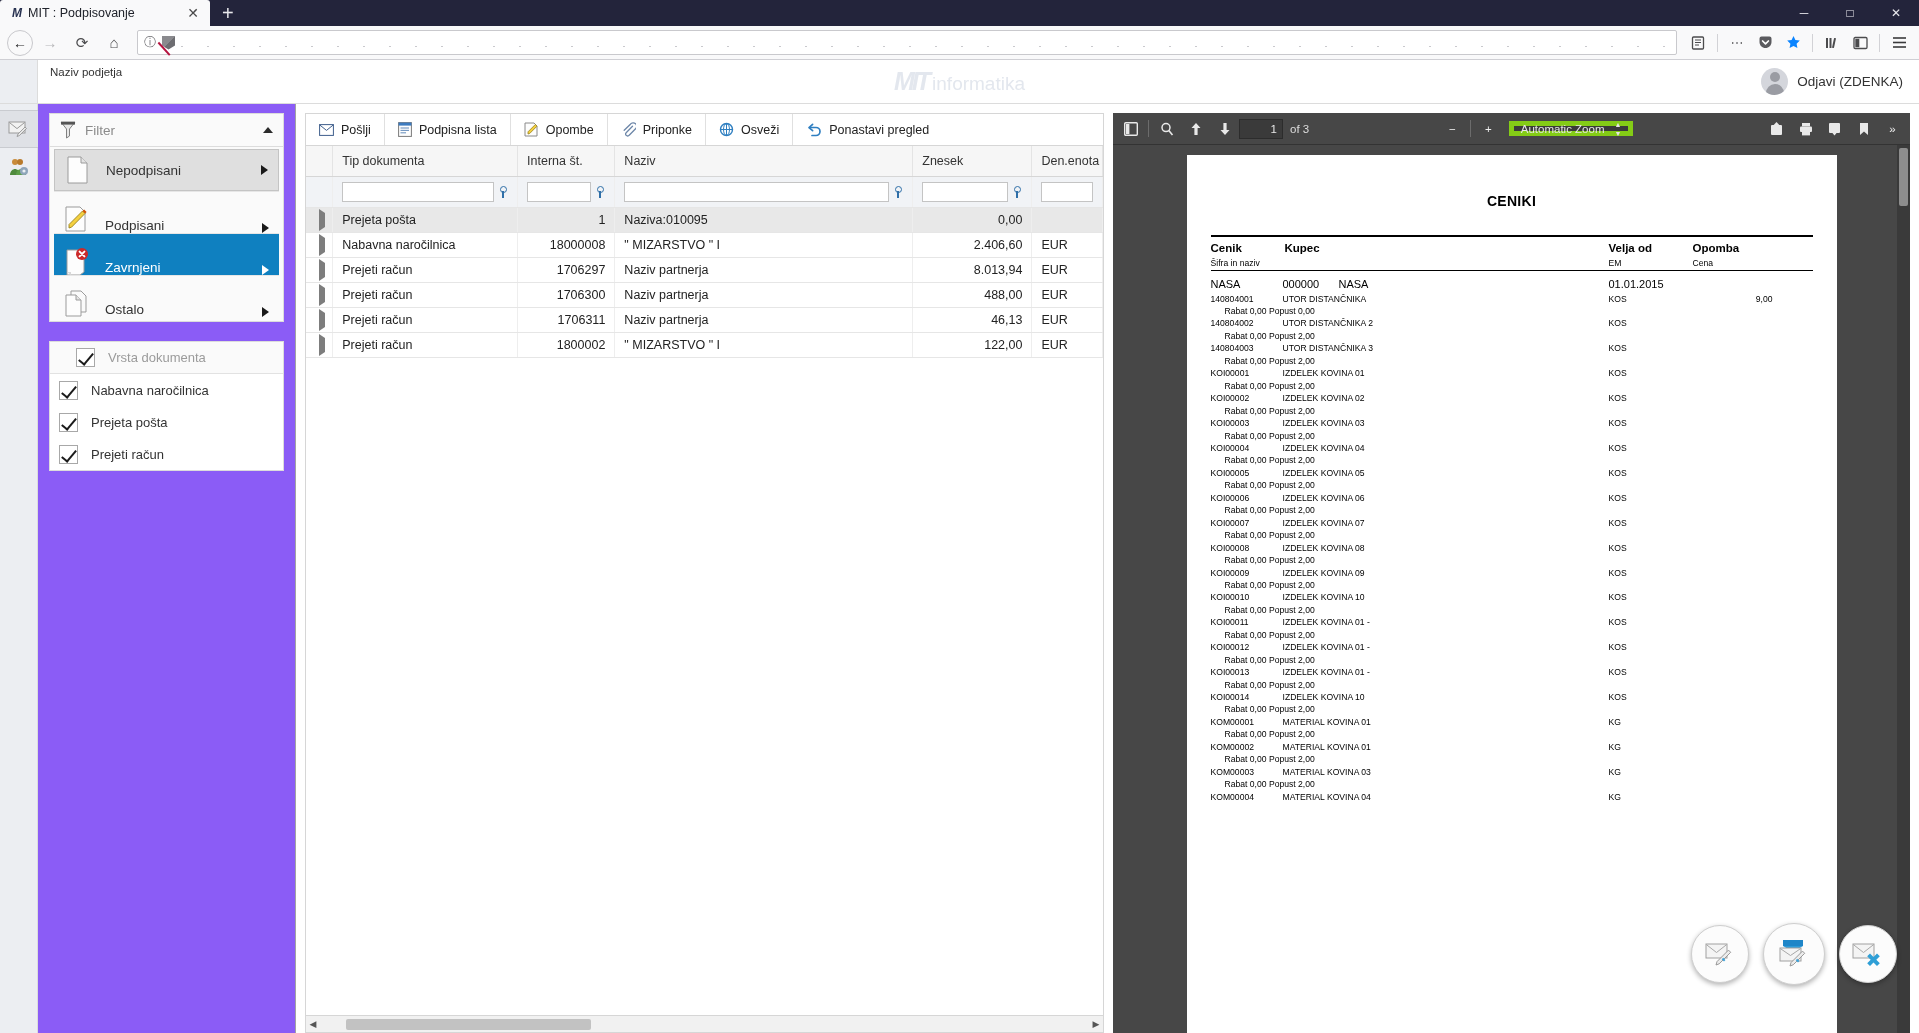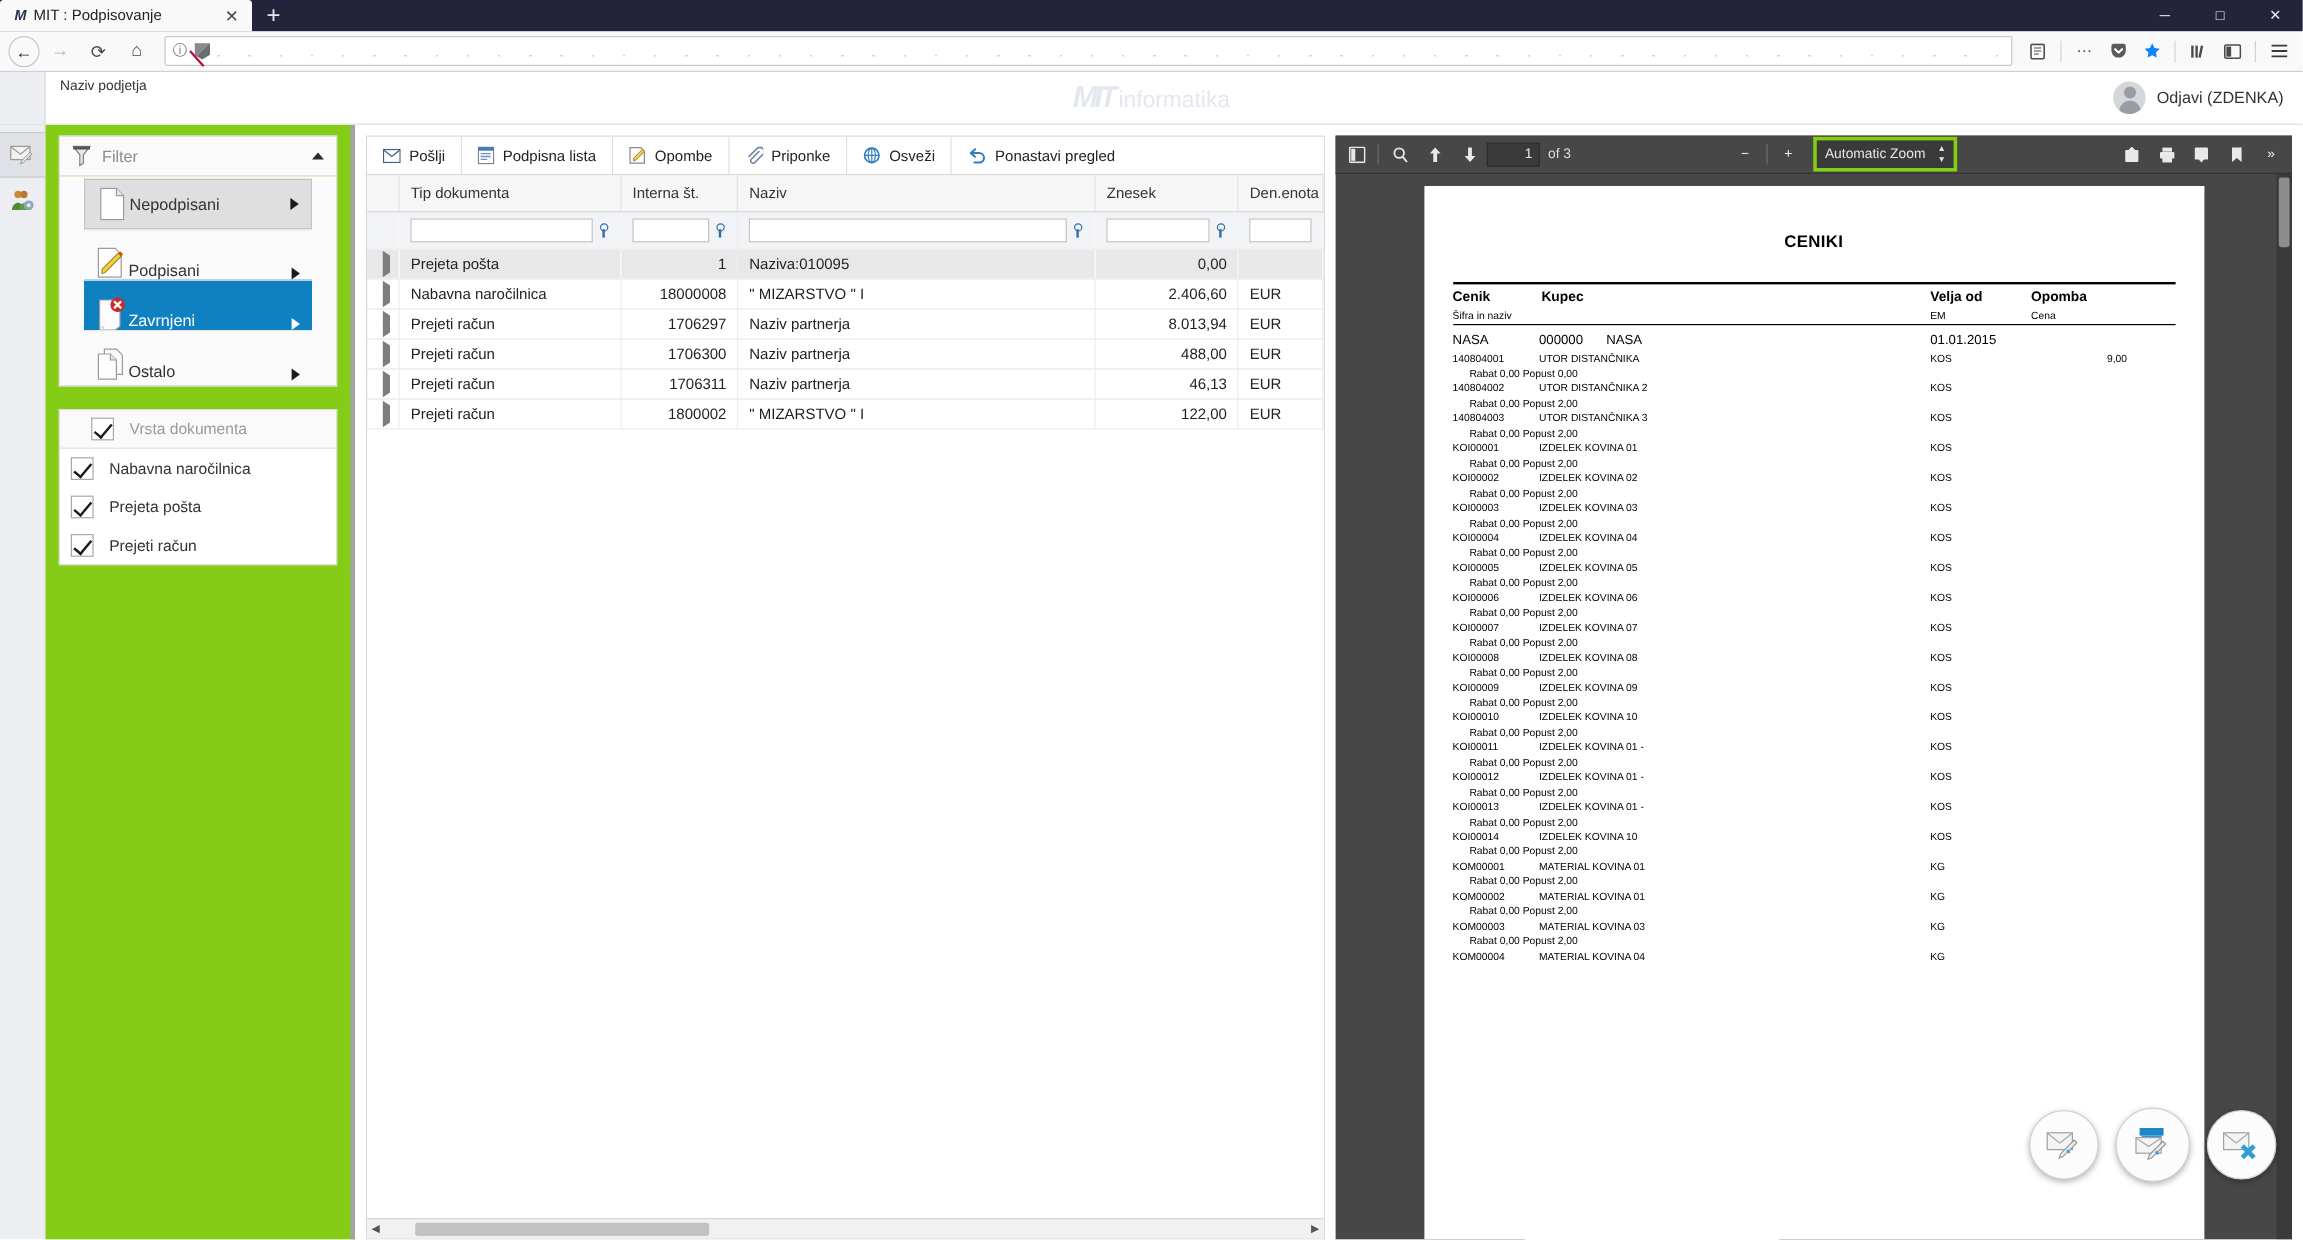"Filter" .sidebar { background: #84cc16 -> #8b5cf6; border-right: 4px solid #a3a3a3 -> 1px solid #a3a3a3 }
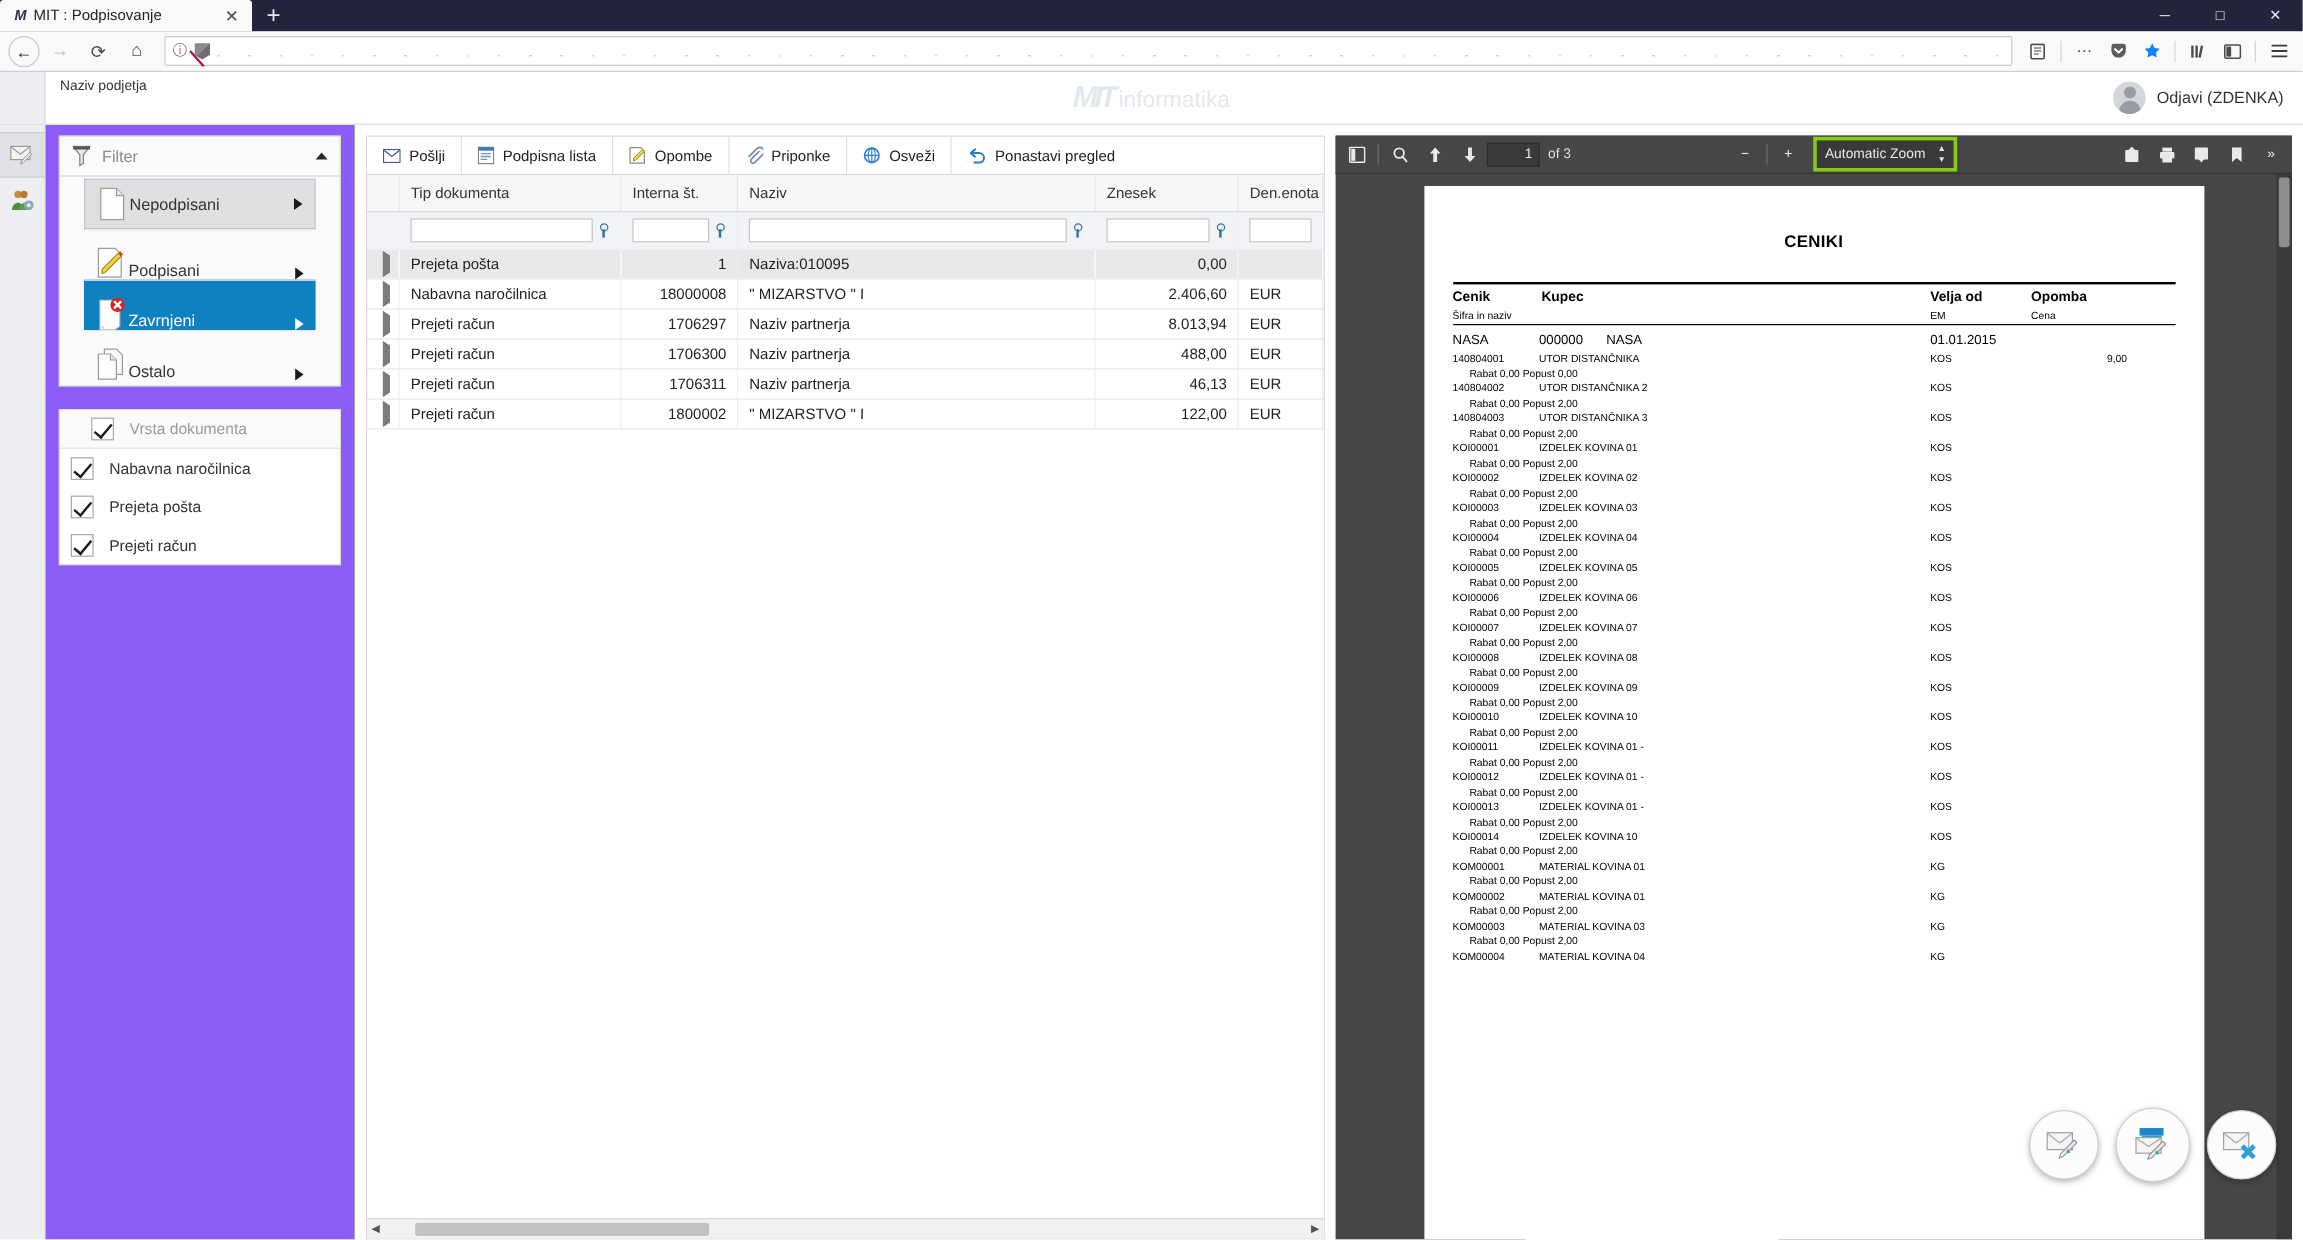"Automatic Zoom" .zoomsel { border: 3px solid #84cc16 -> 5px solid #84cc16; height: 29px -> 15px }
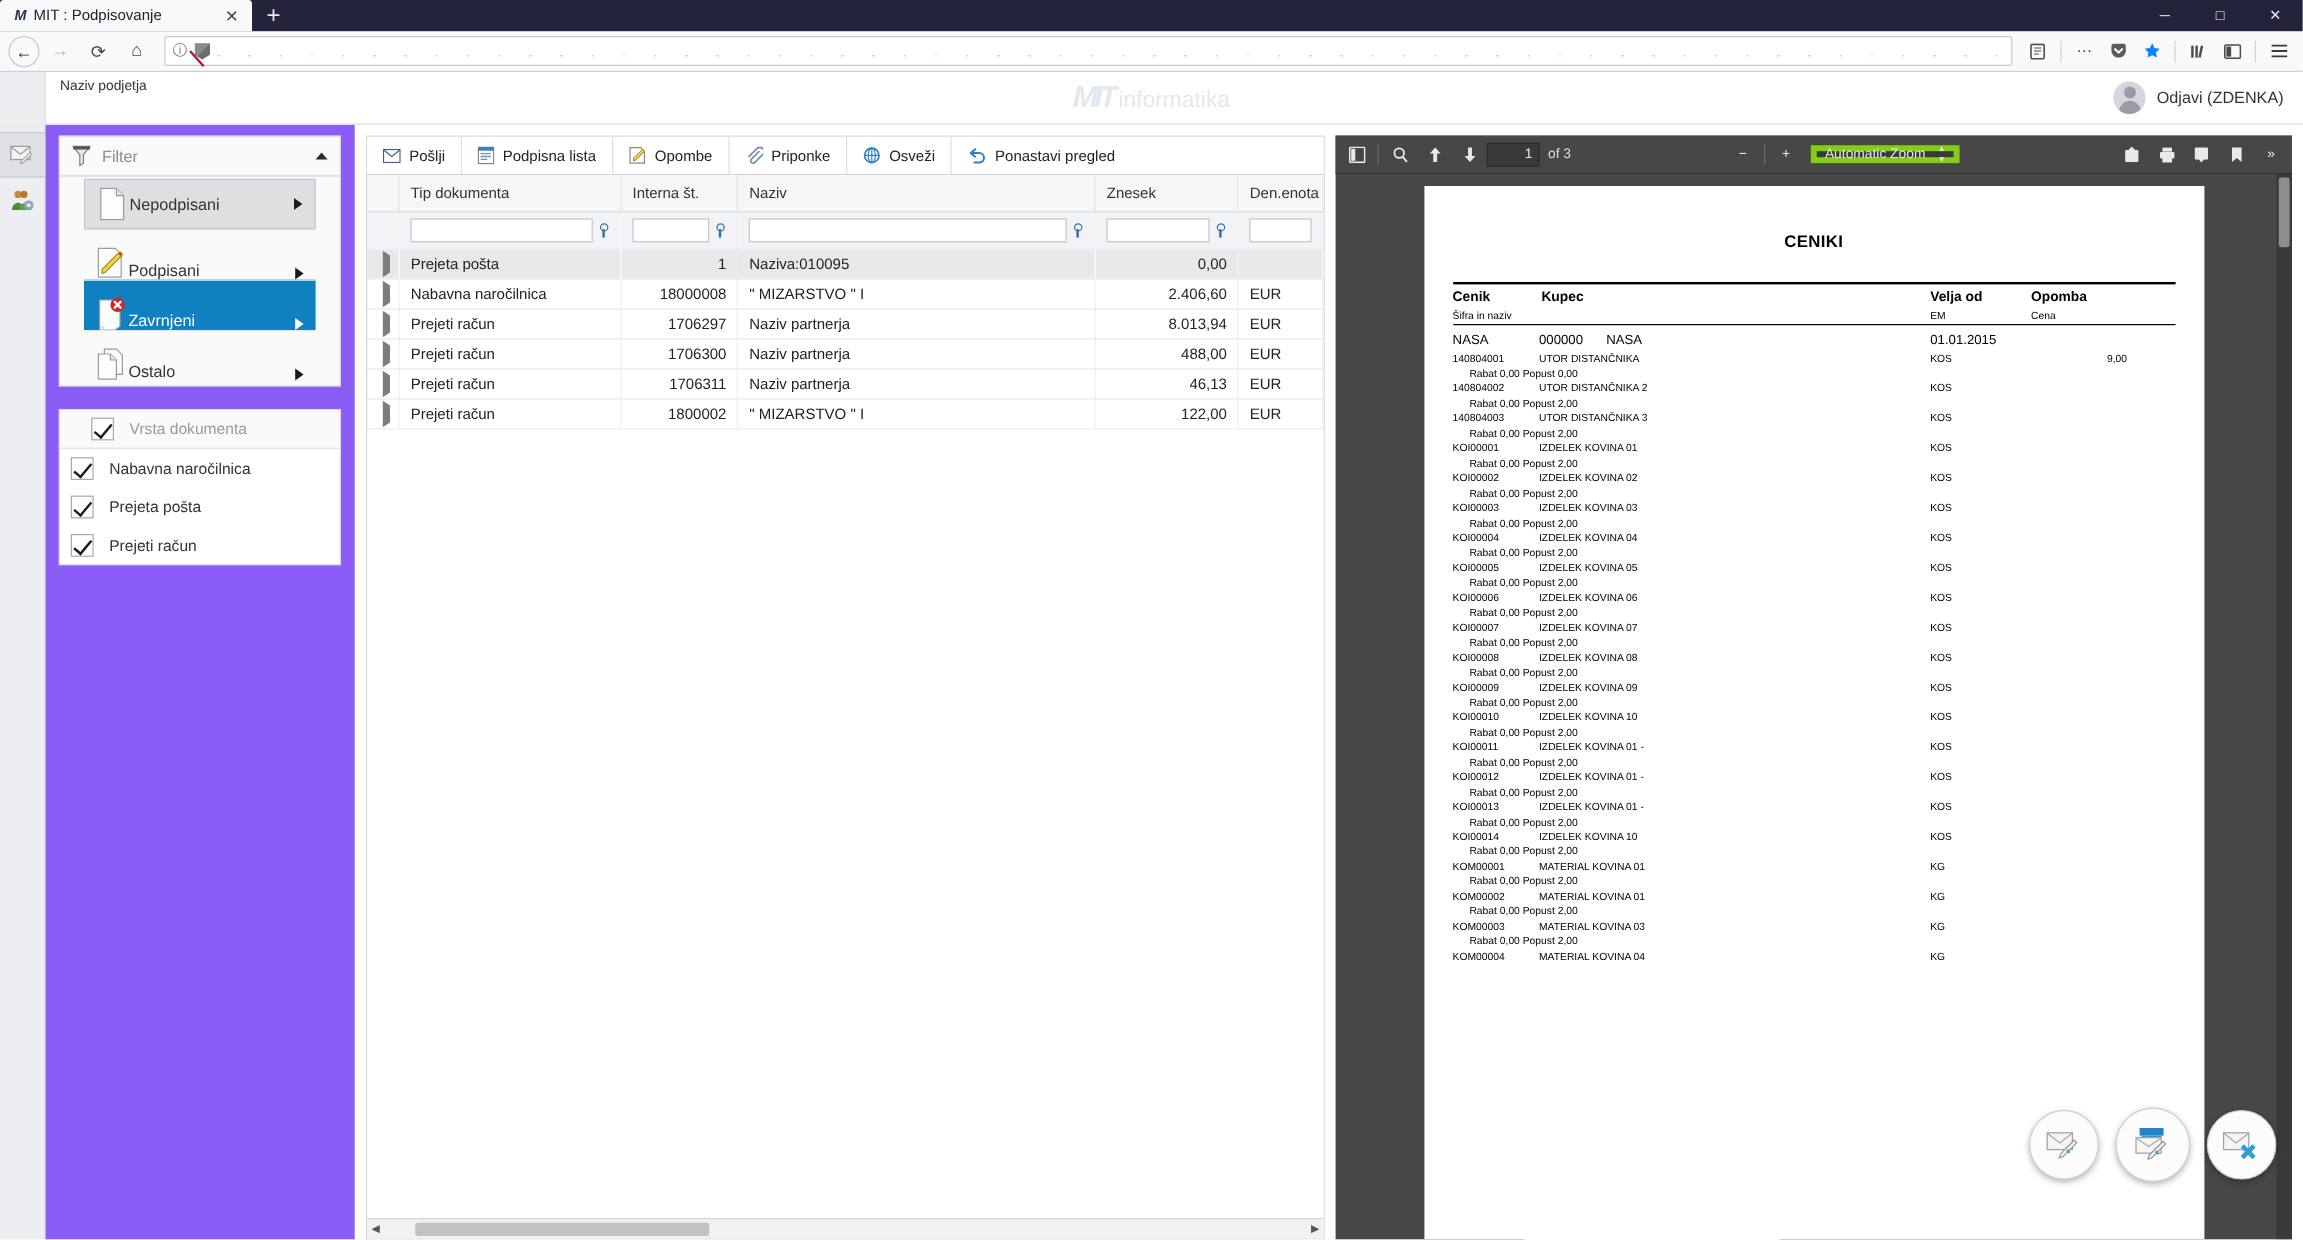"Nepodpisani" .fitem { gap: 2px -> 16px; margin: 0 20px -> 0 4px }
